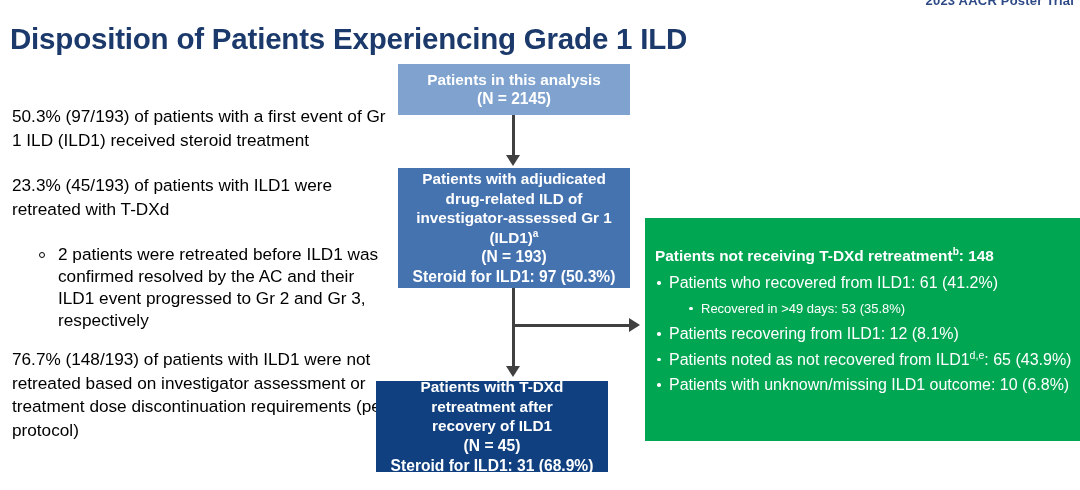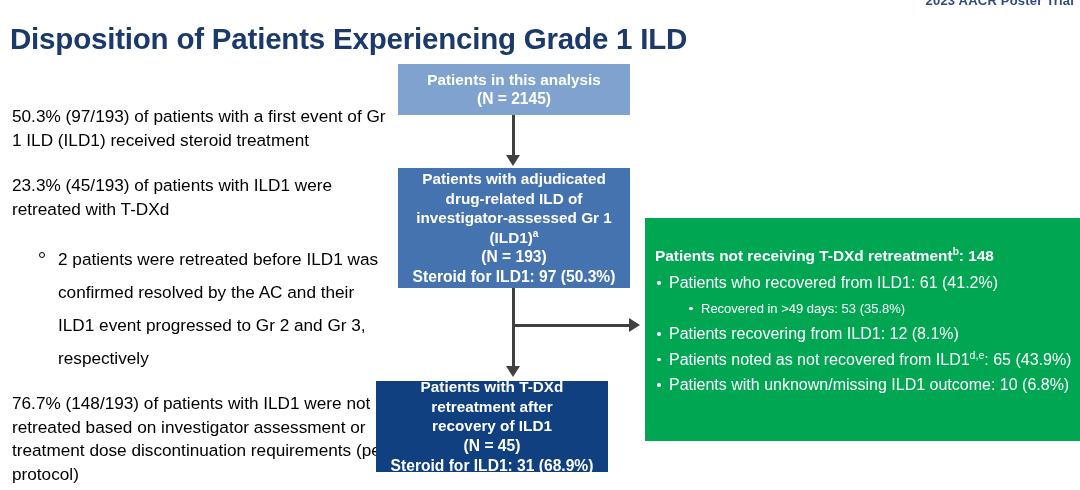"2 patients were retreated before" .sub-item { line-height: 33px -> 22px }
